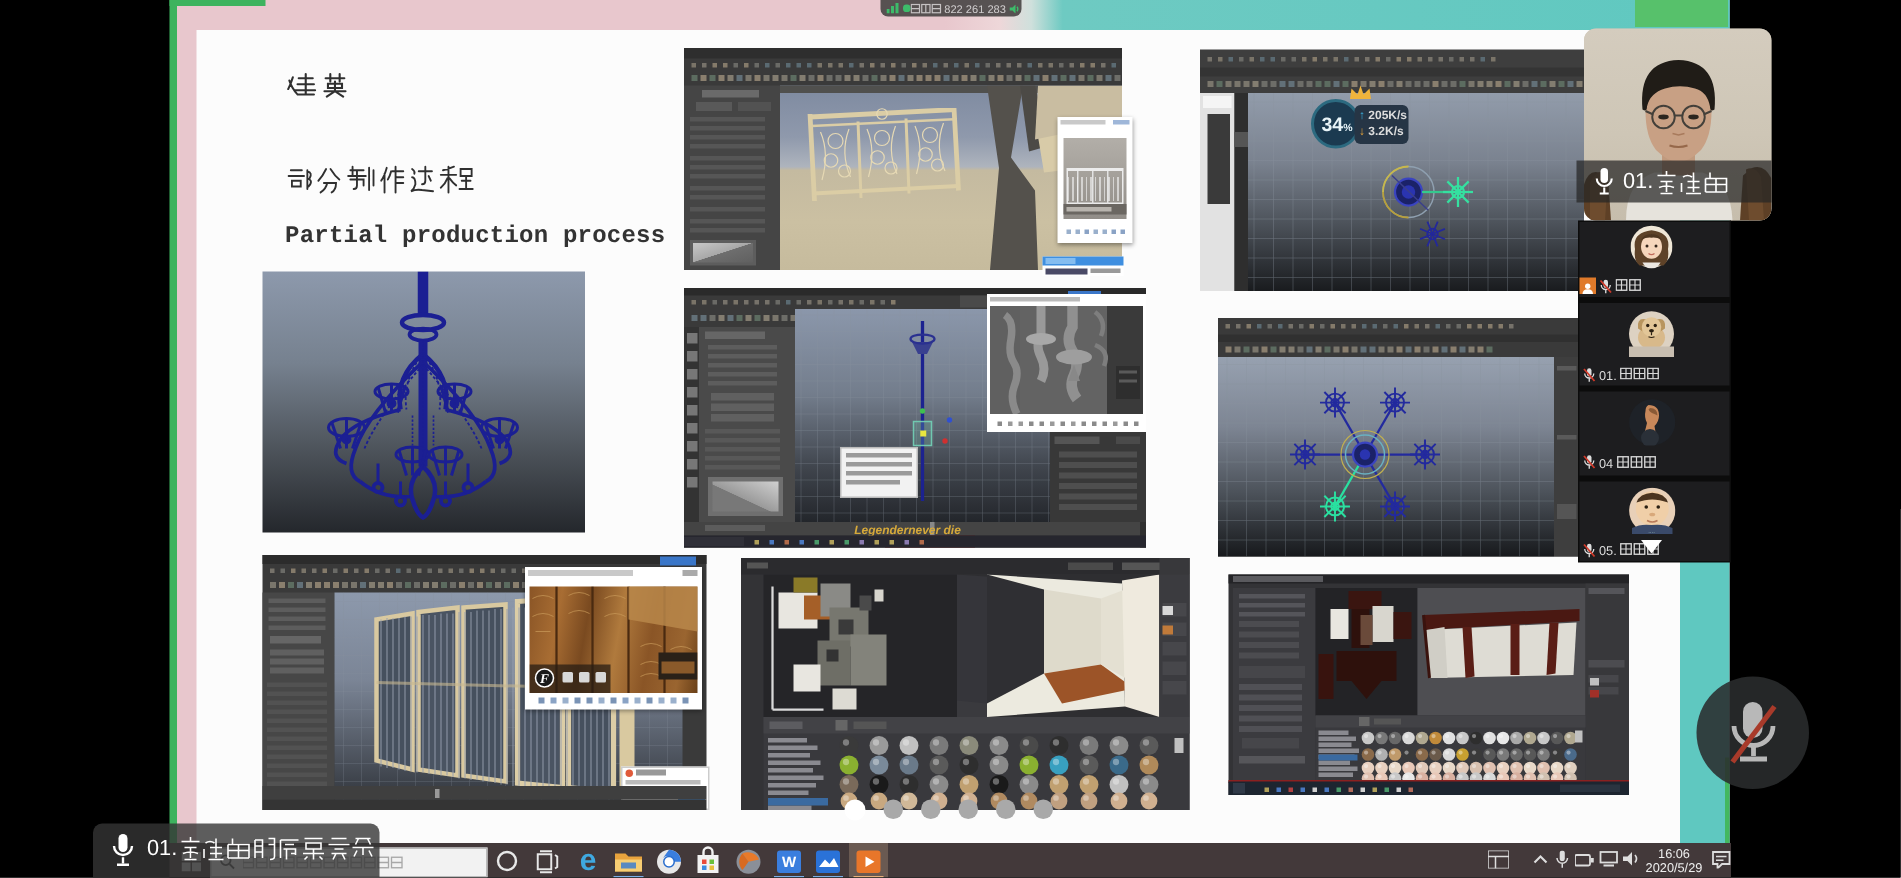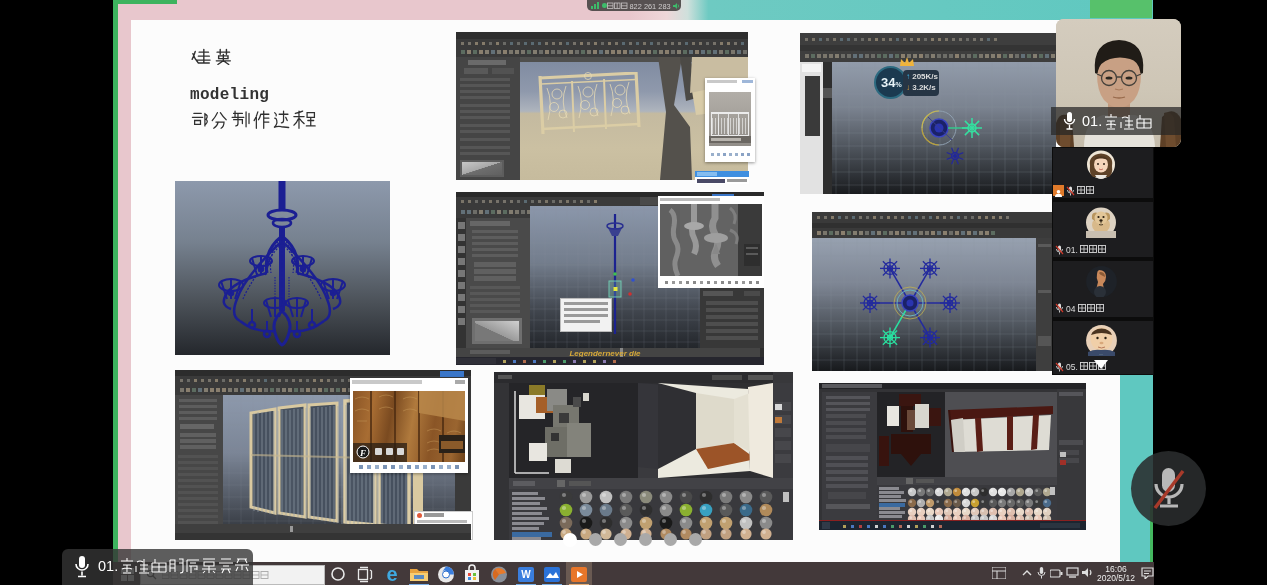"modeling" div.a { html: <div>modeling</div> -> none }
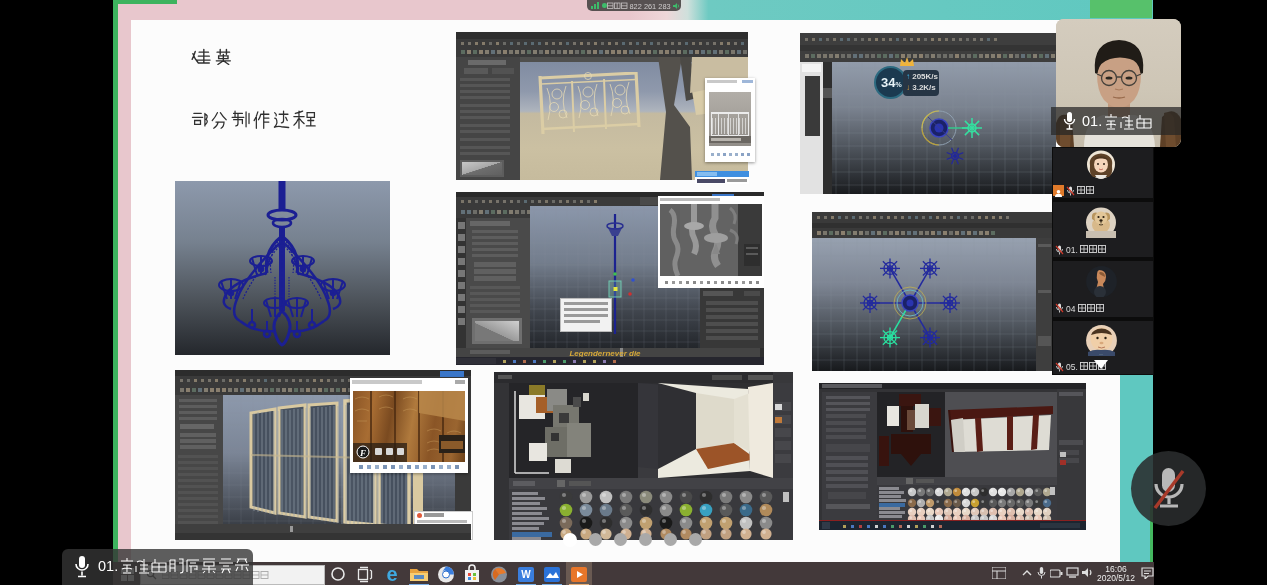"Partial production process" div.a { html: none -> <div>Partial production process</div> }
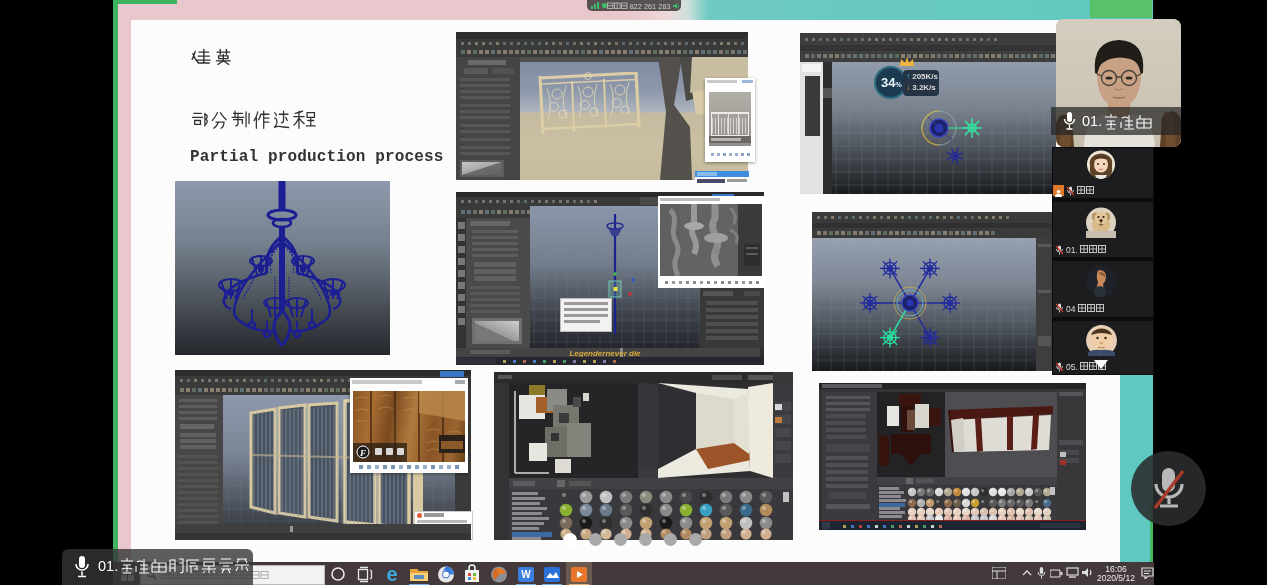"2020/5/12" div.a { text: 2020/5/12 -> 2020/5/29 }
